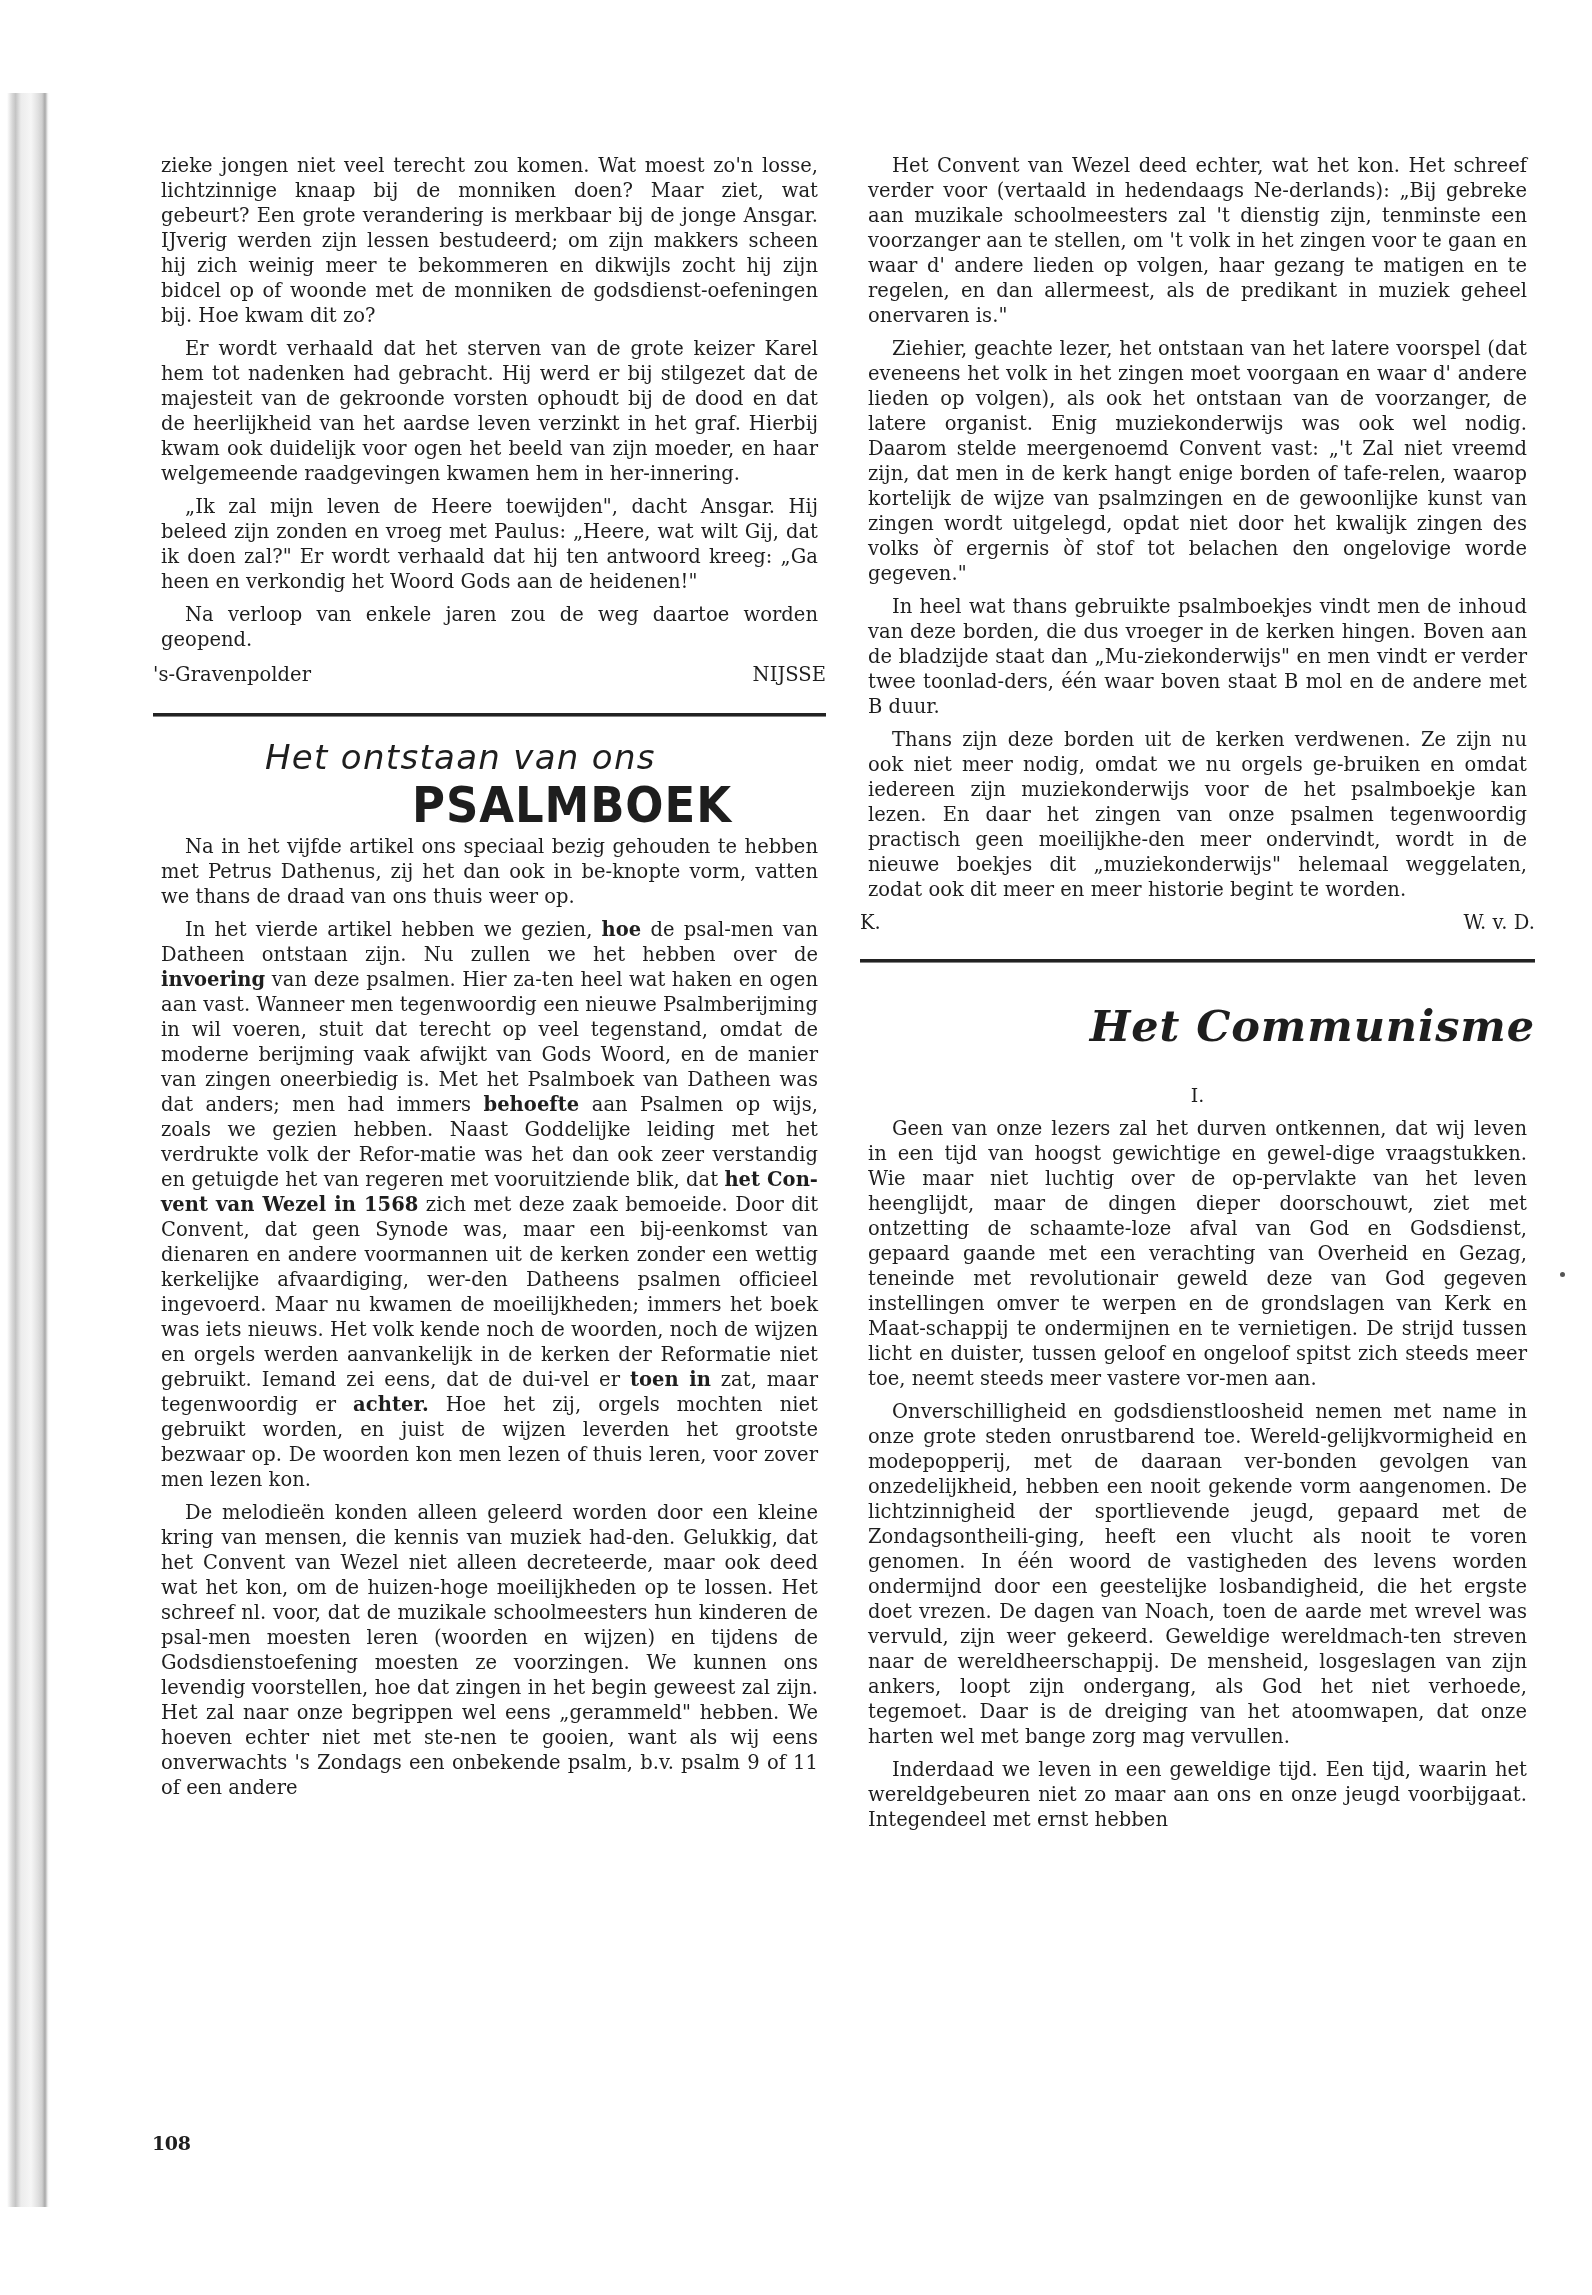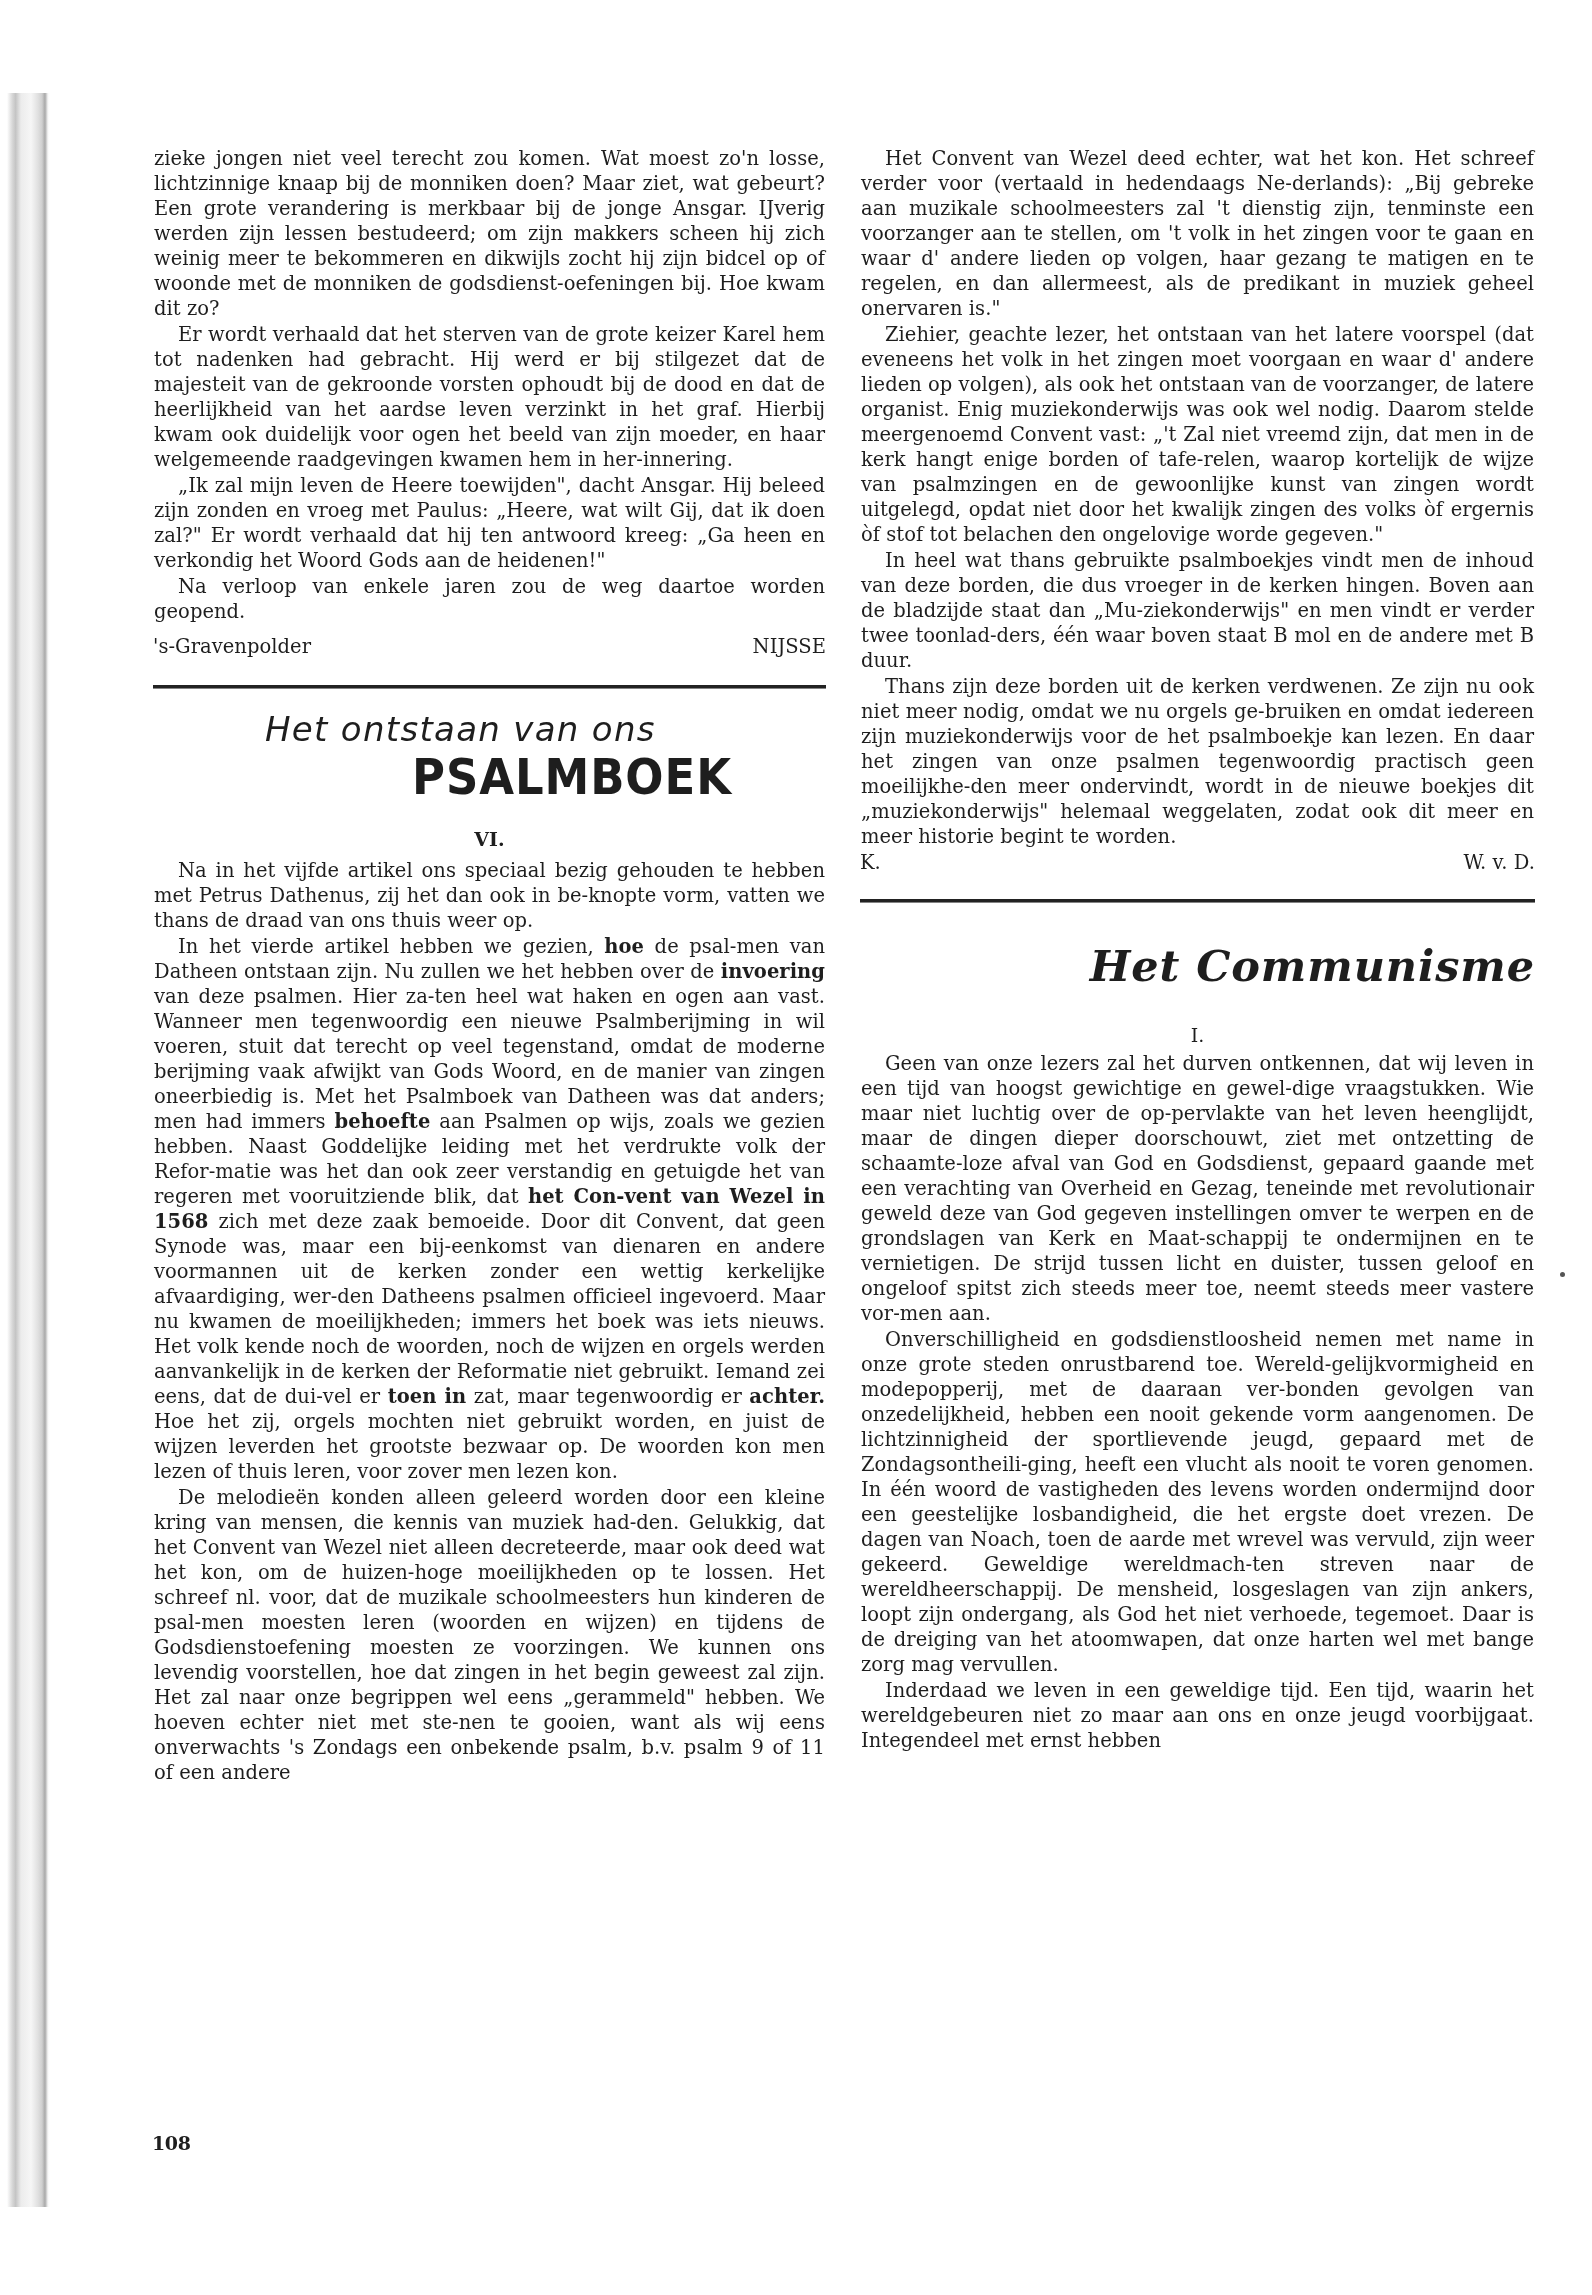"zieke jongen niet veel terecht" .para { margin: 1px -> 8px }
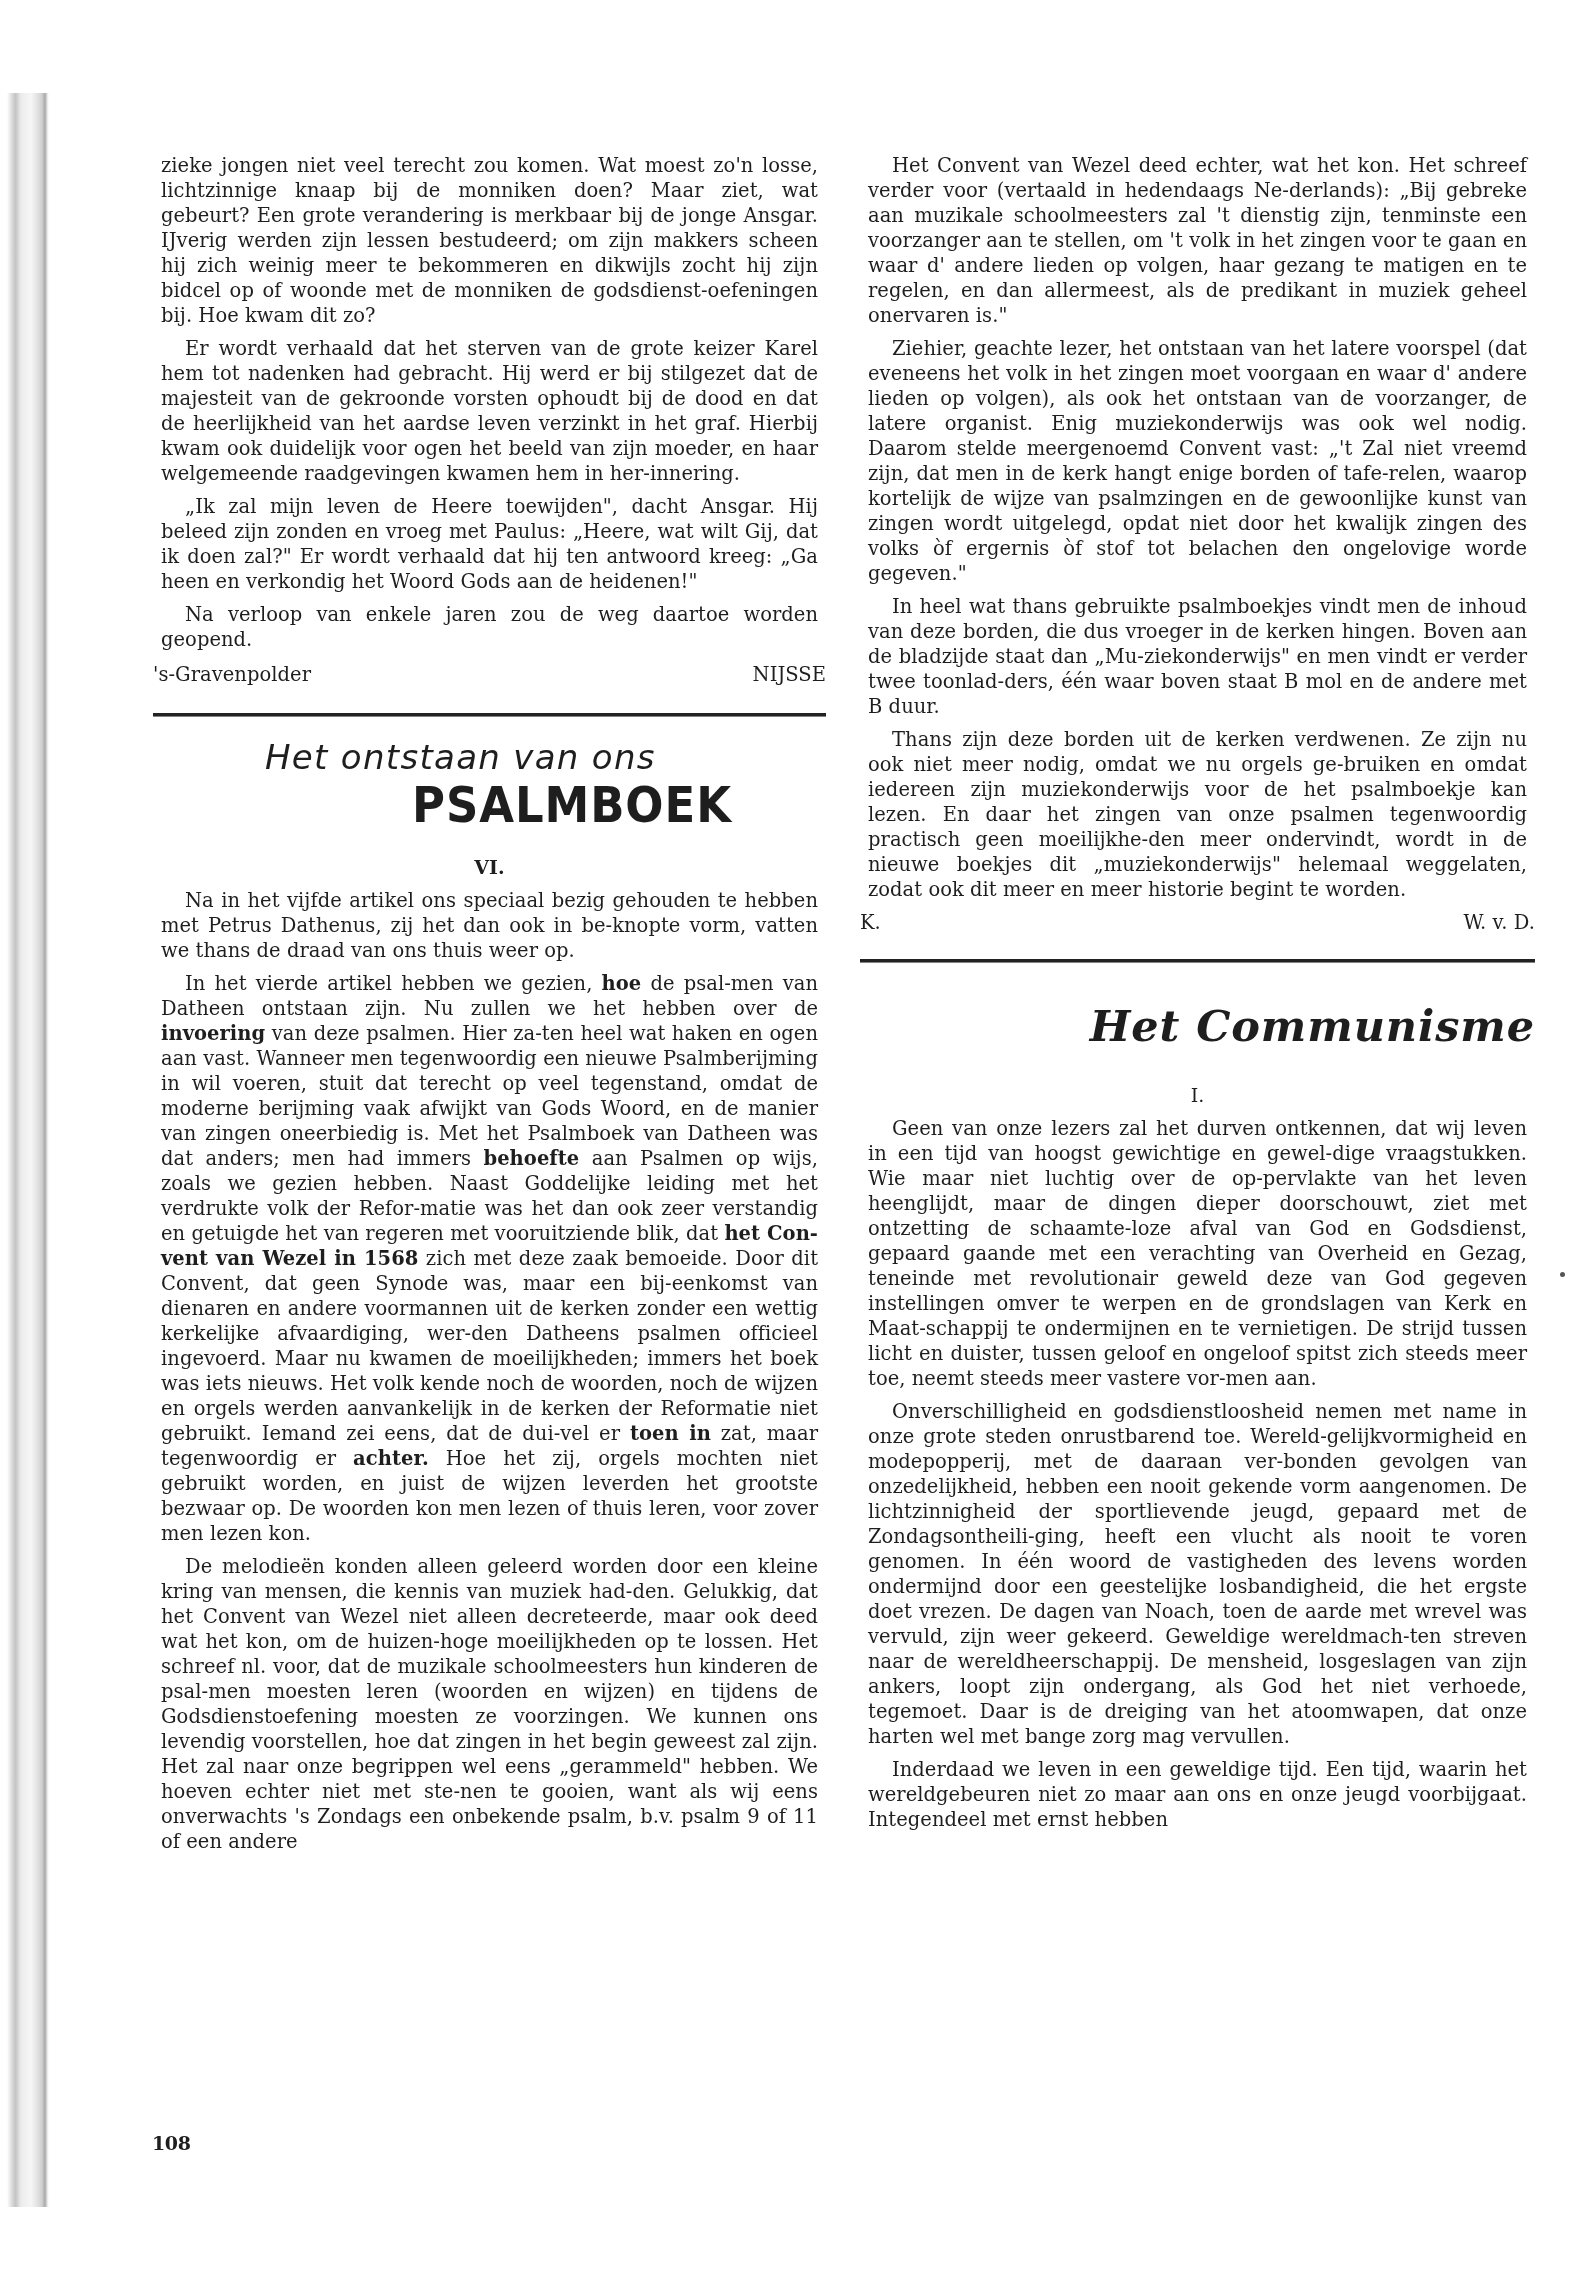"VI." p.section-num { html: <p>VI.</p> -> none }
